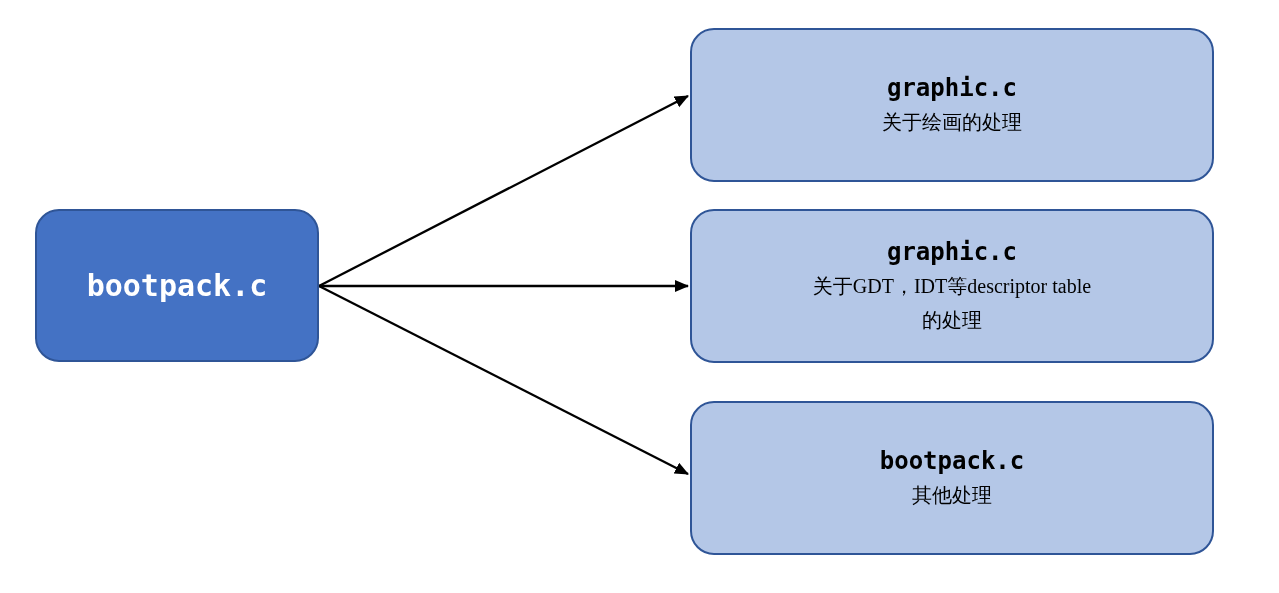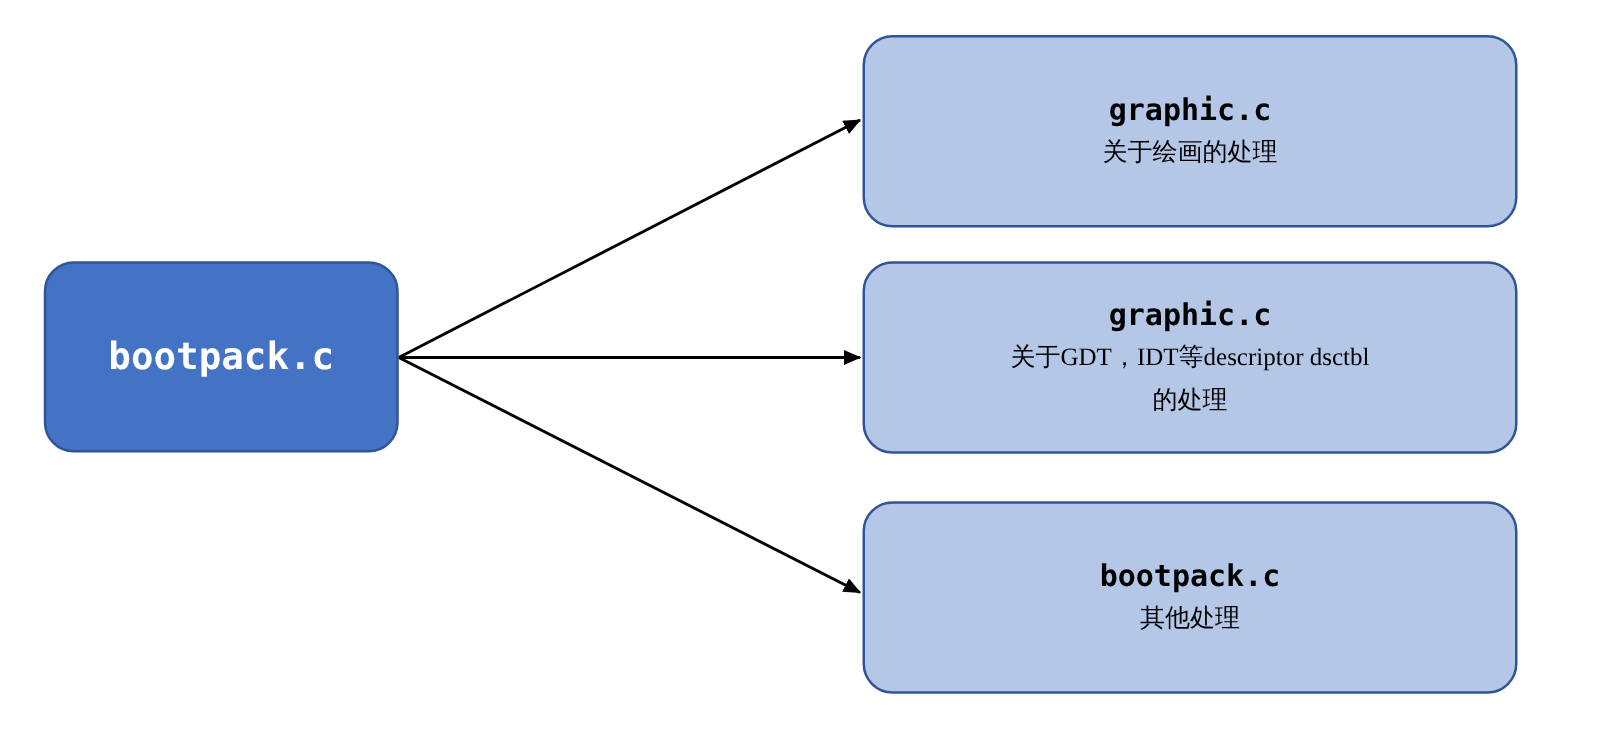"关于GDT，IDT等descriptor dsctbl" div.desc-line { text: dsctbl -> table }
